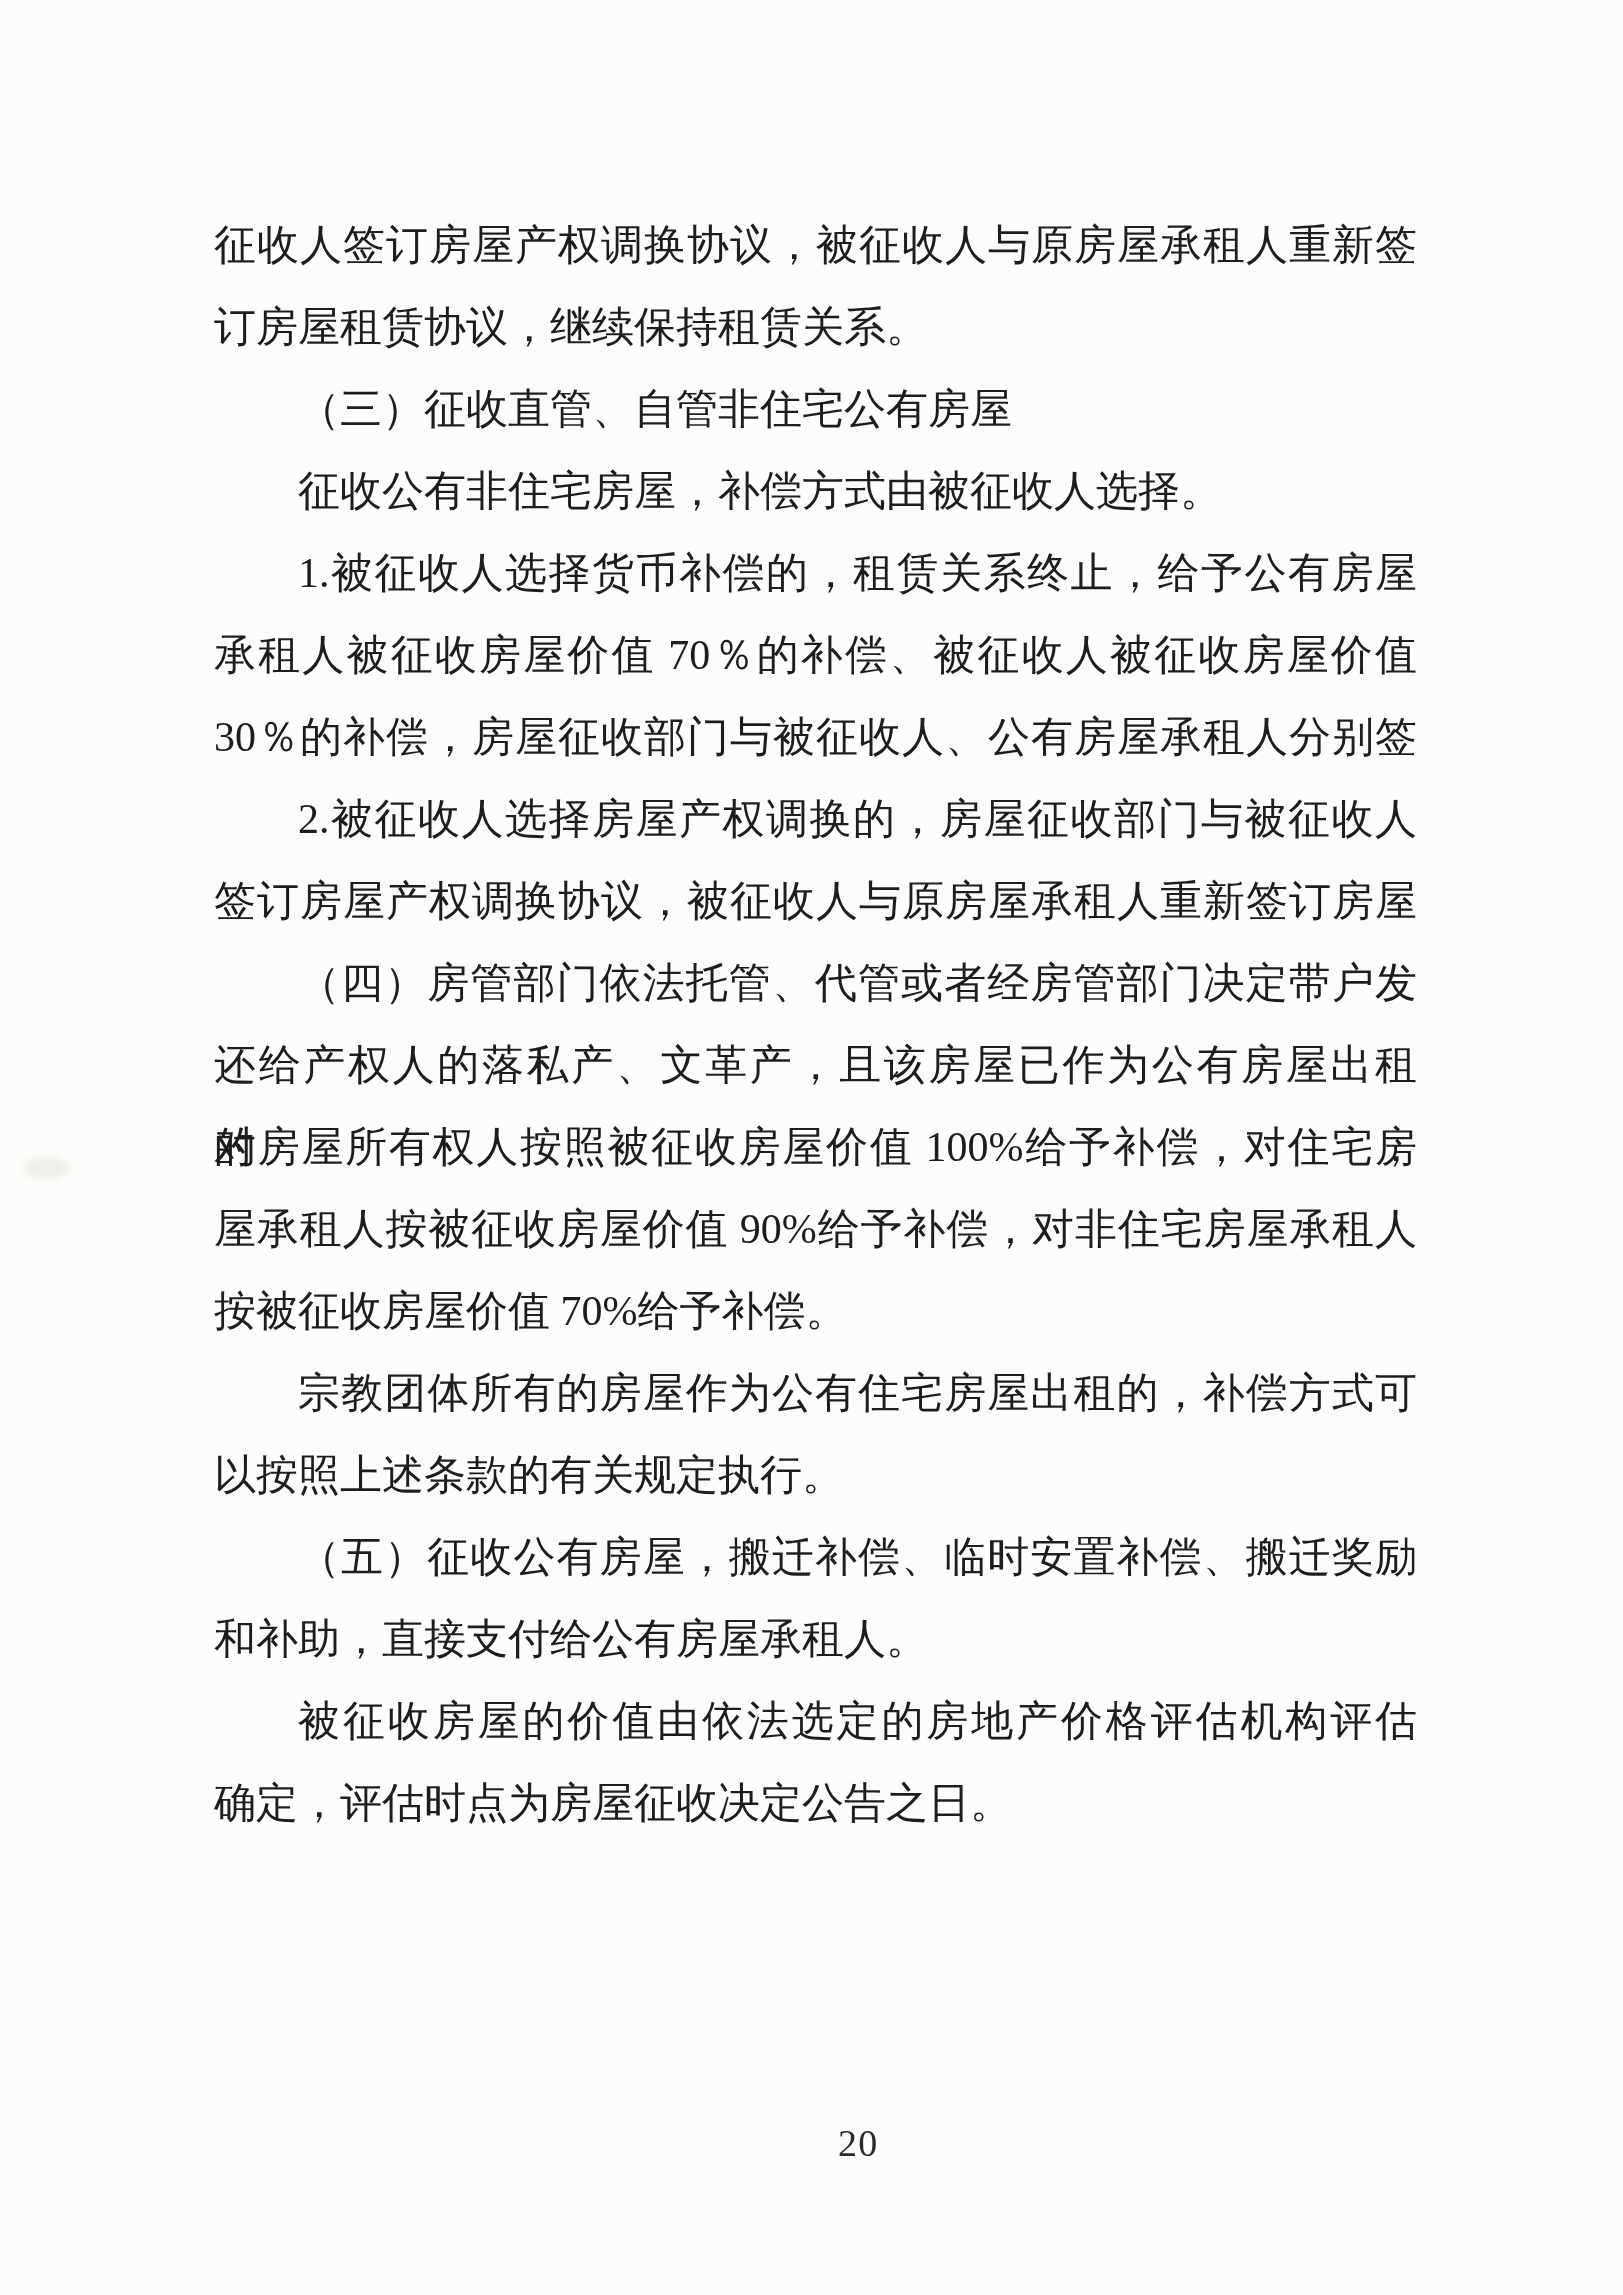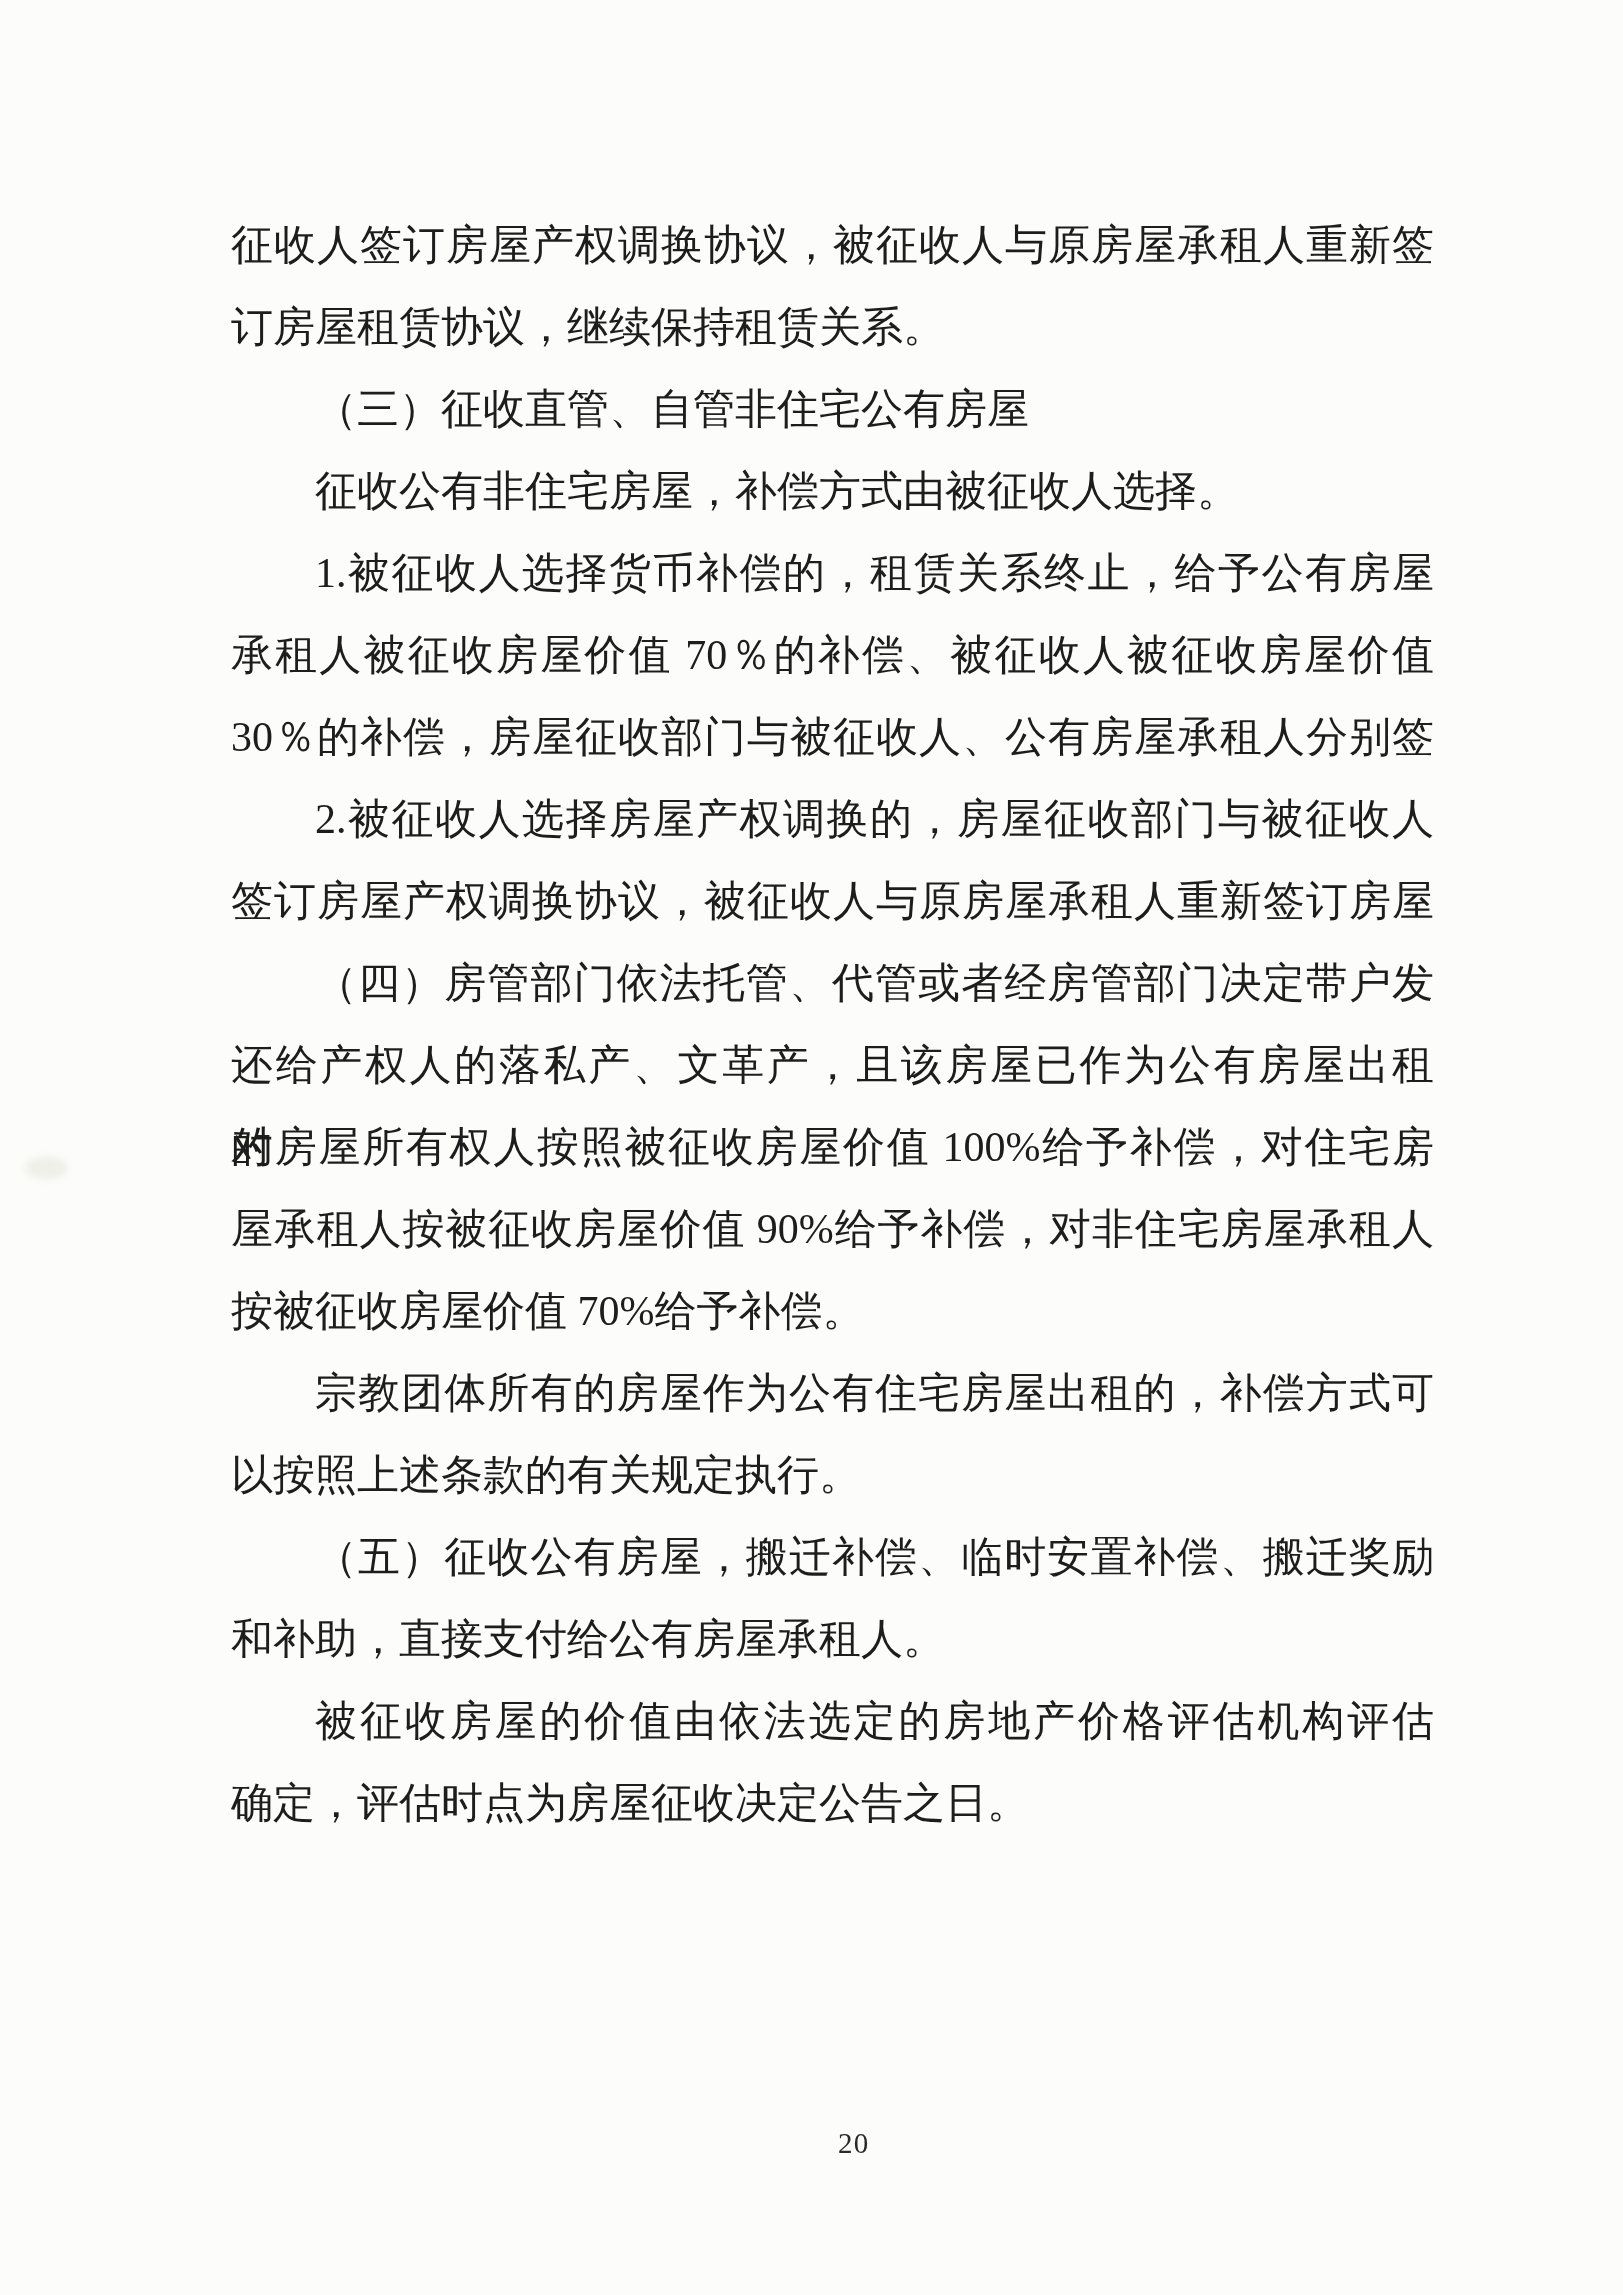"征收人签订房屋产权调换协议，被征收人与原房屋承租人重新签" .text-block { left: 231px -> 214px }
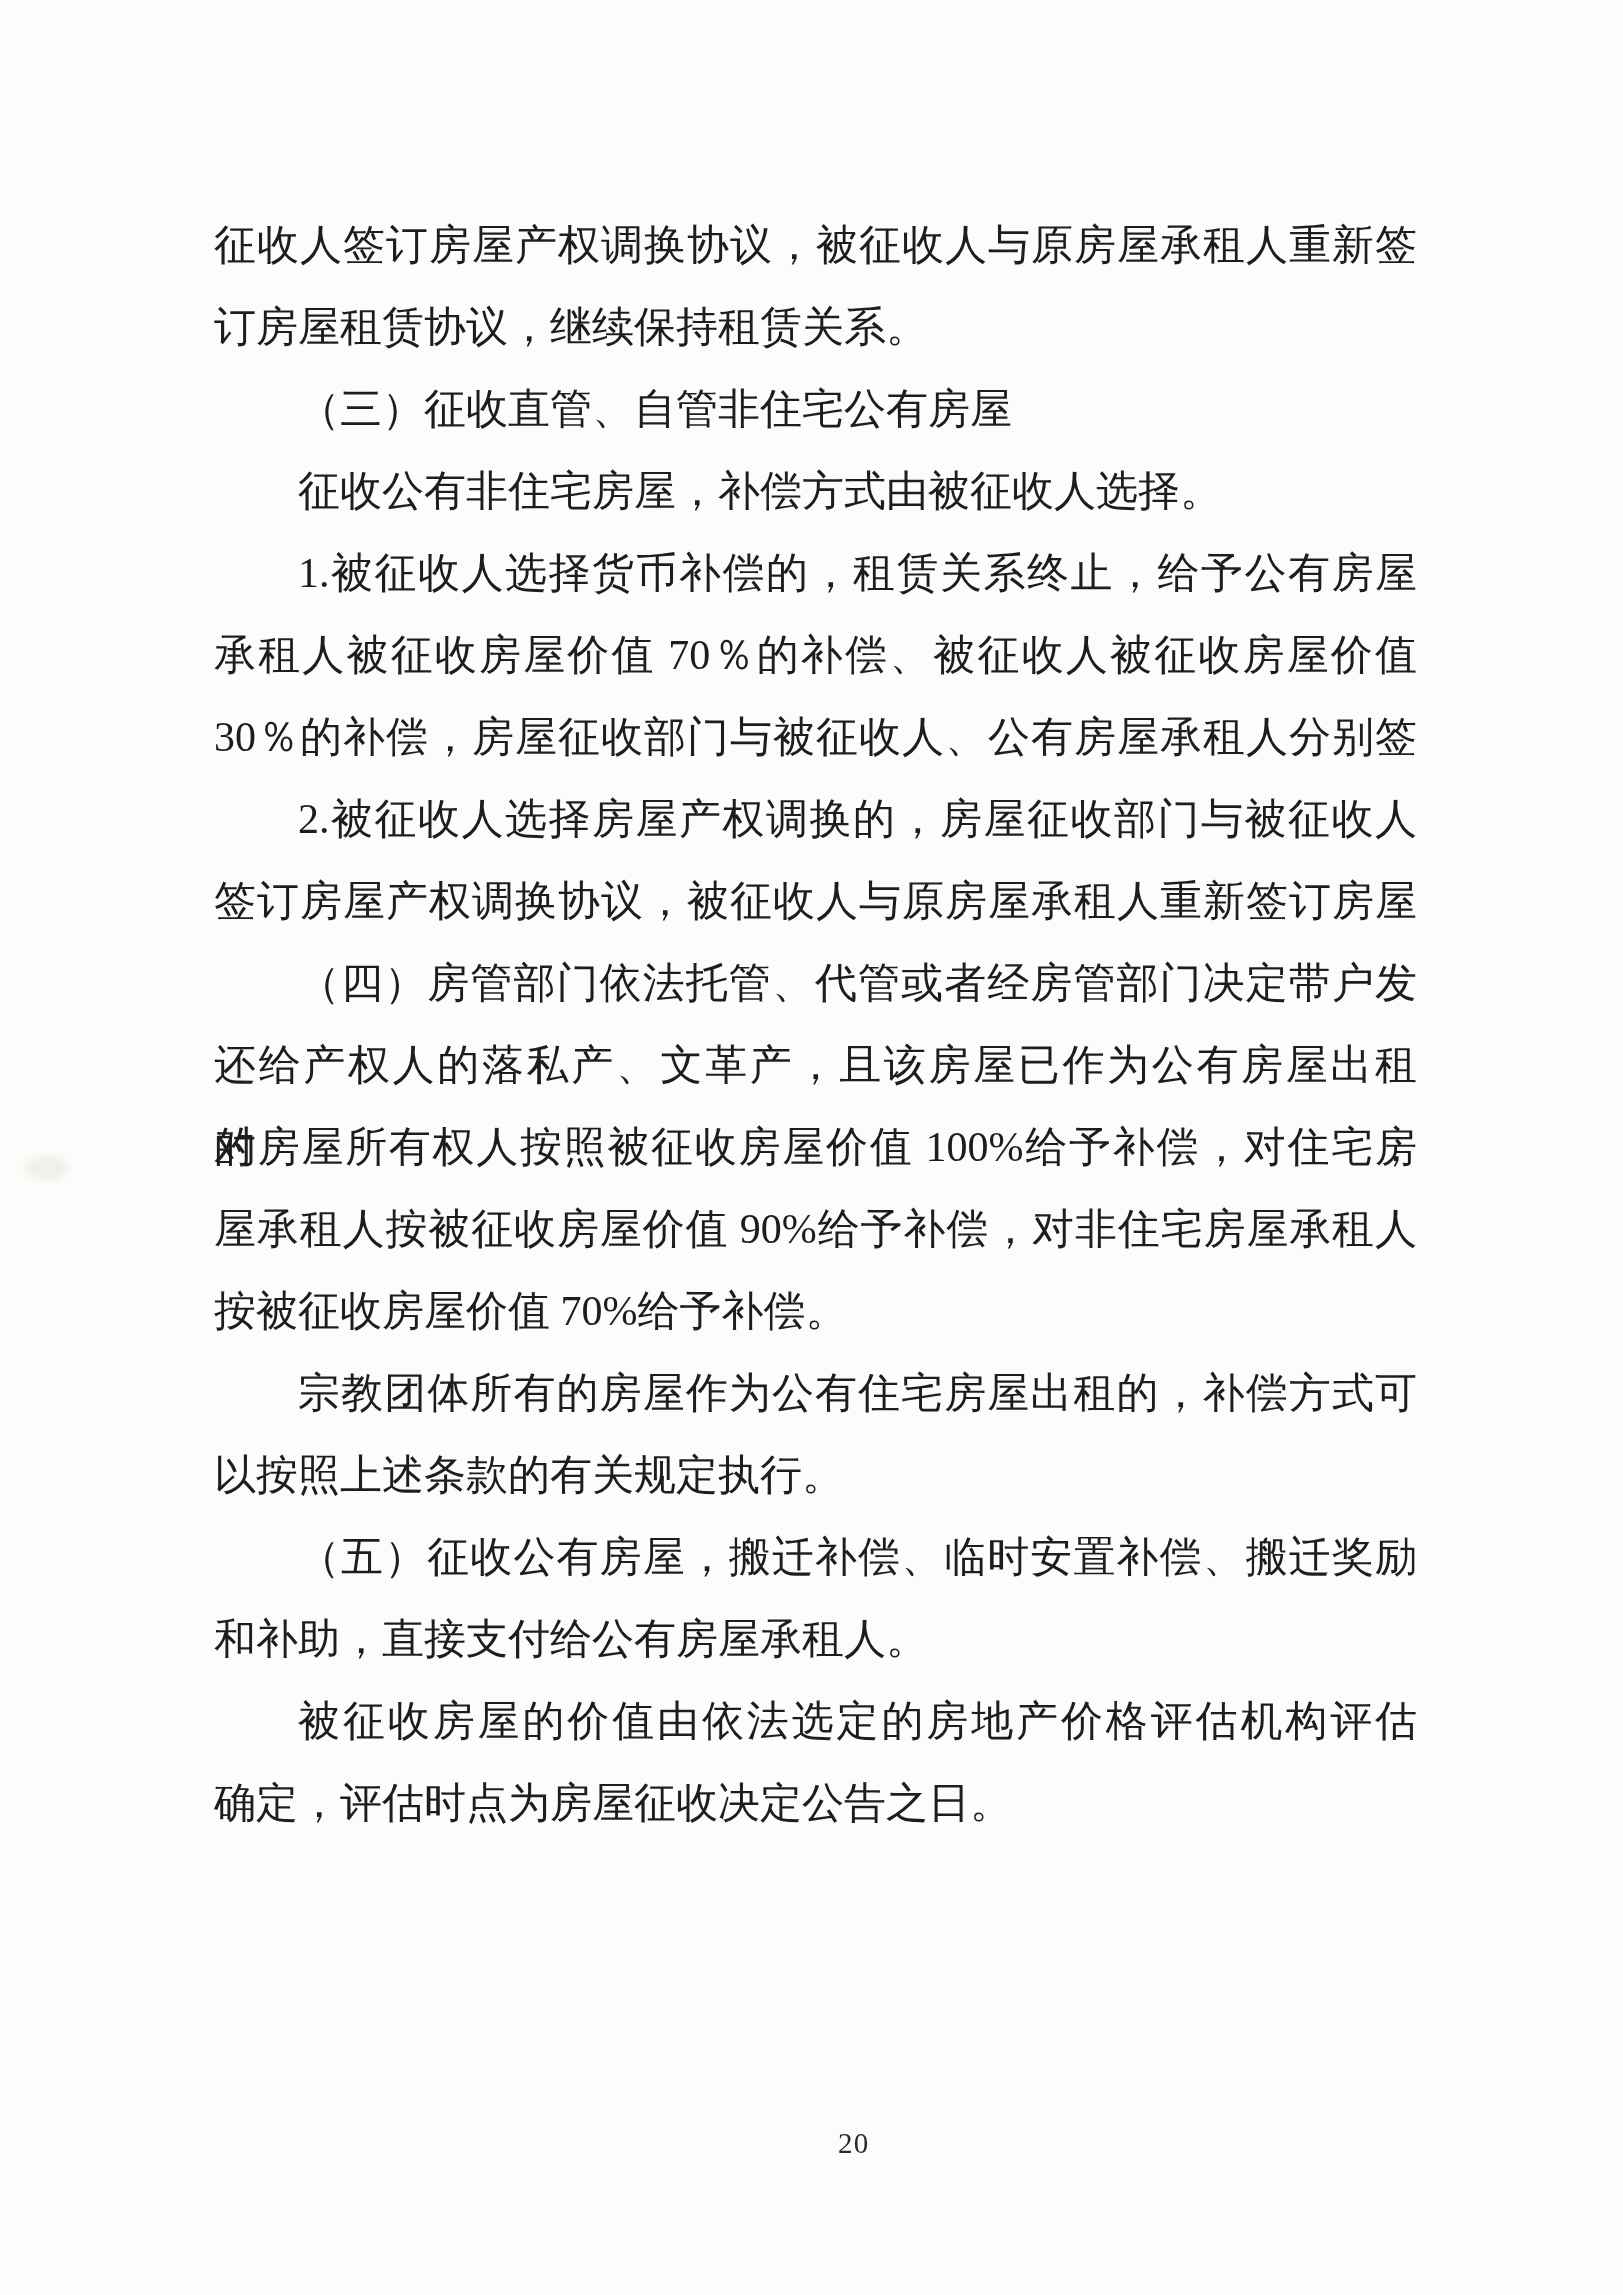"20" .page-number { font-size: 29px -> 38px }
